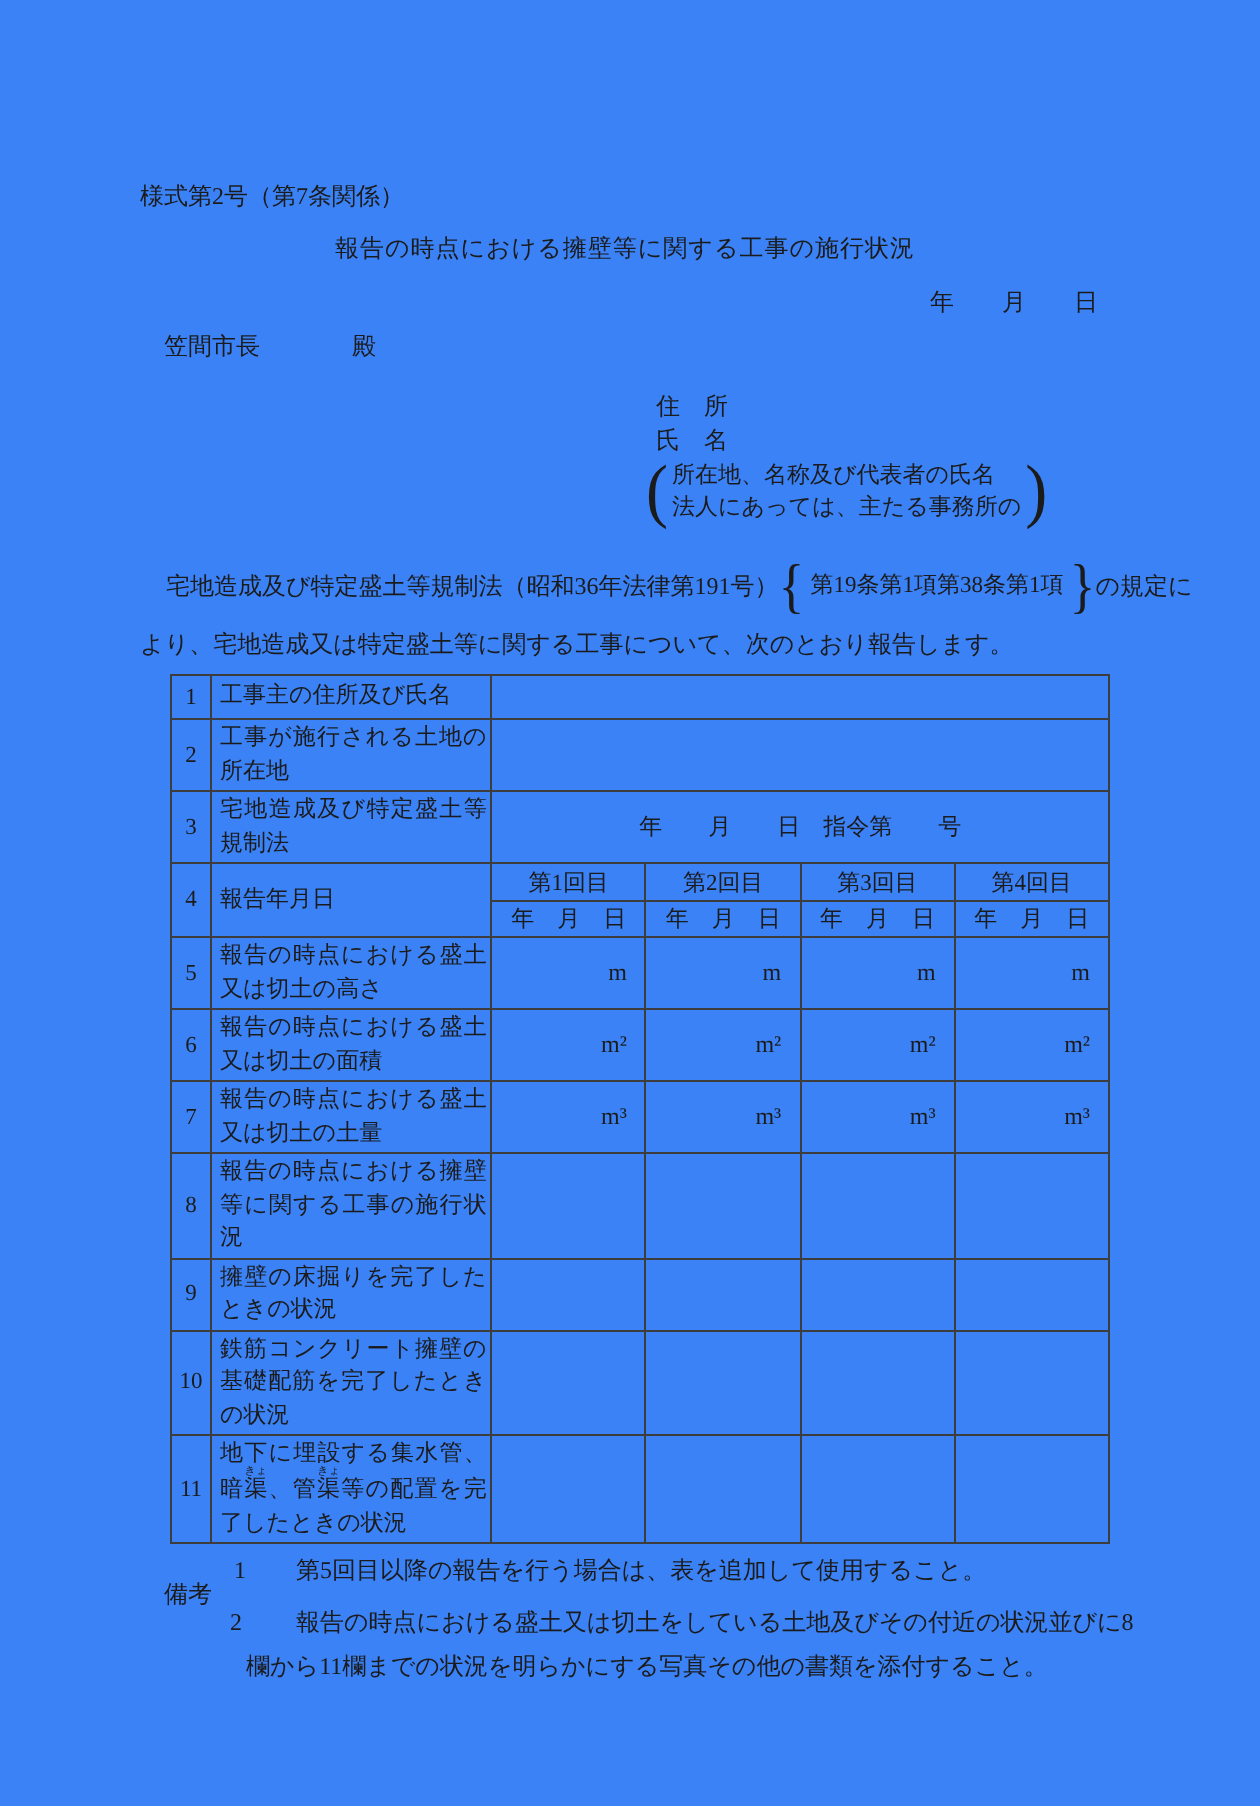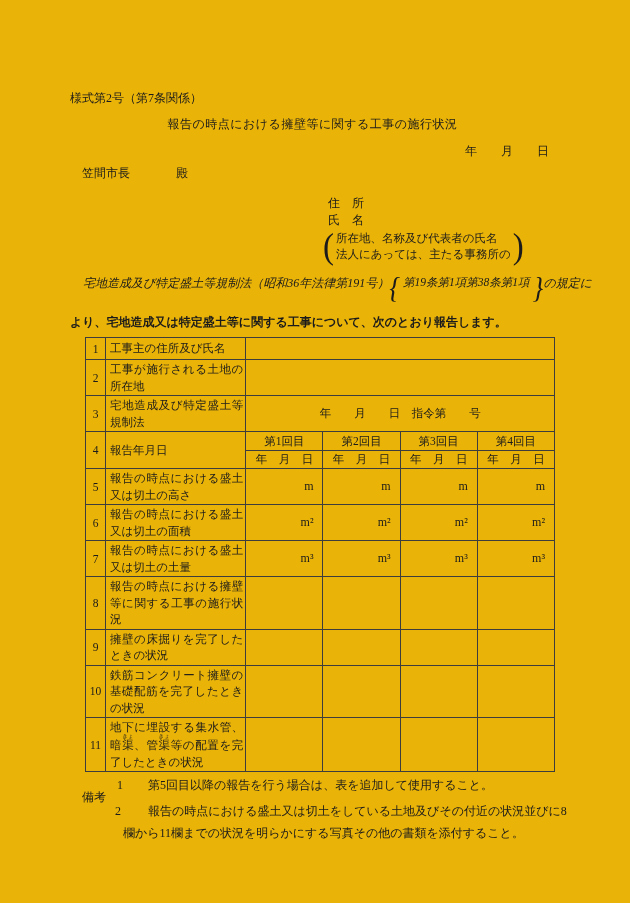"様式第2号（第7条関係）" .page { background: #eab308 -> #3b82f6 }
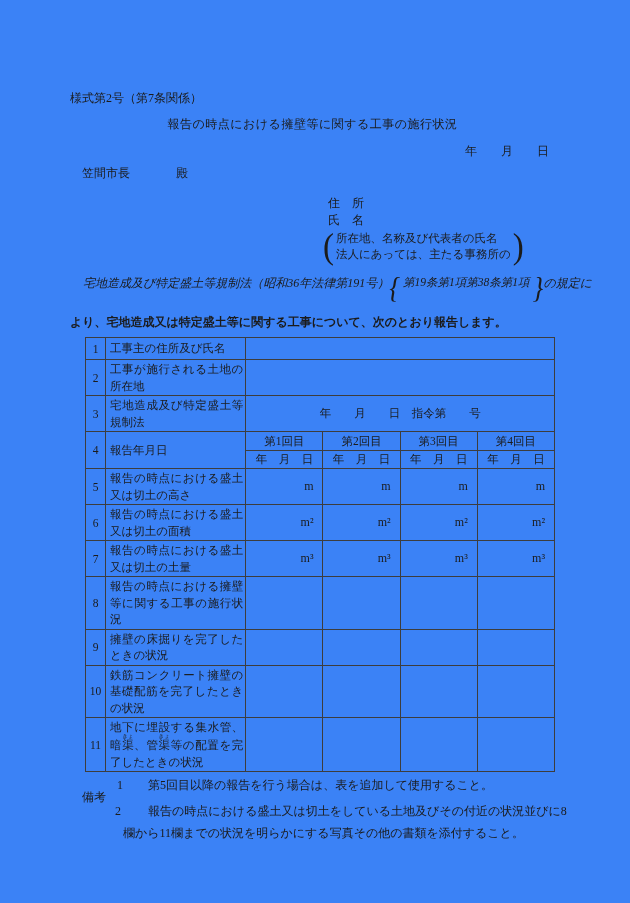"宅地造成及び特定盛土等規制法（昭和36年法律第191号）" .law-line1 { align-items: none -> center; font-style: italic -> none }
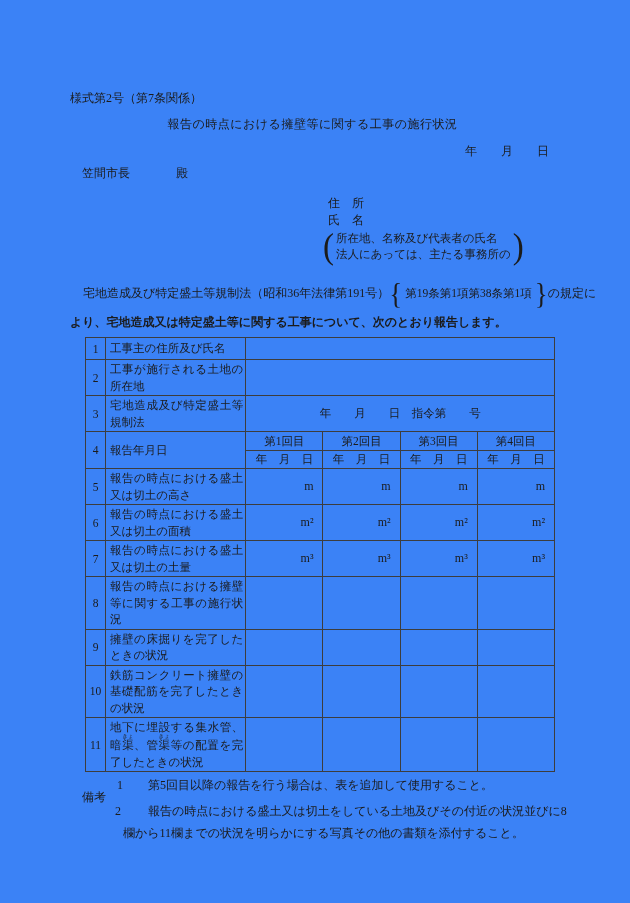"より、宅地造成又は特定盛土等に関する工事について、次のとおり報告します。" .law-line2 { font-weight: bold -> none }
